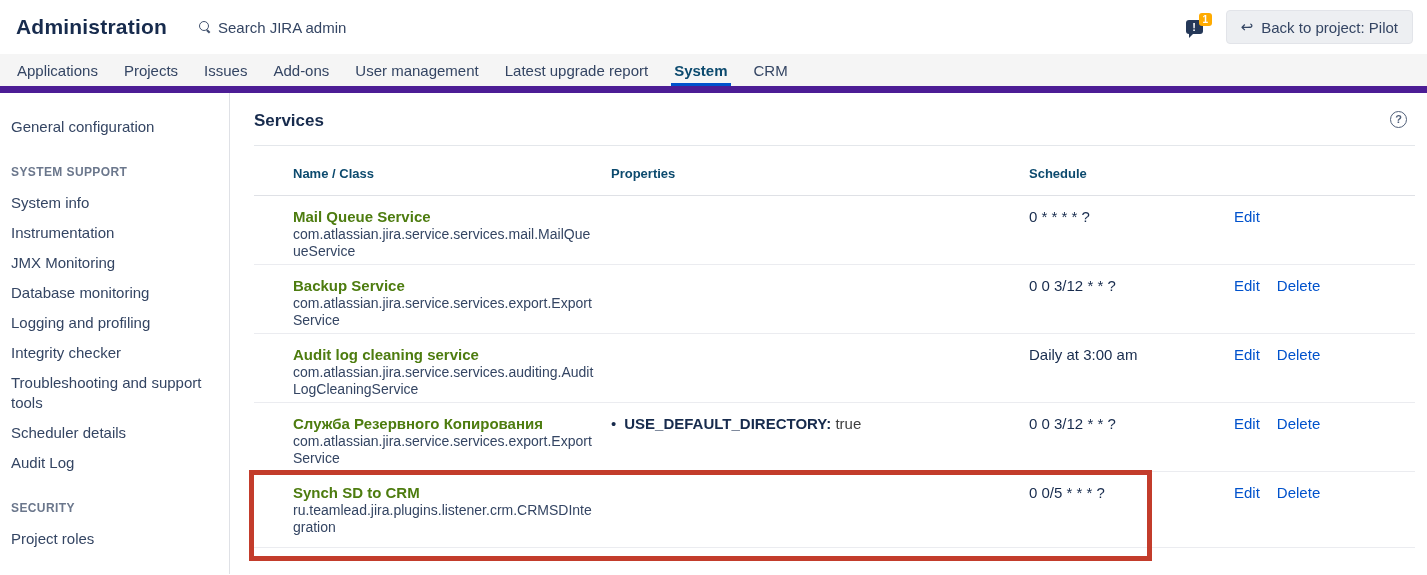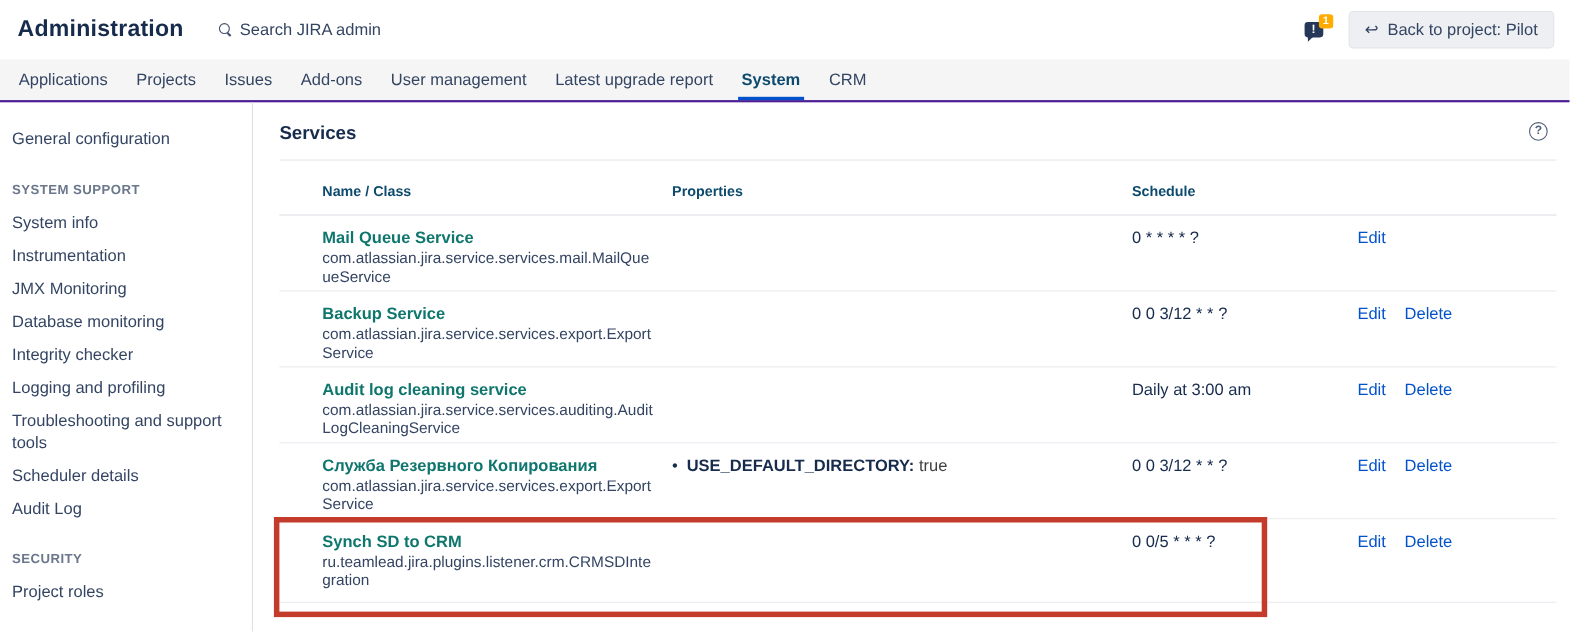"Applications" .tabbar { border-bottom: 2px solid #4c1d95 -> 7px solid #4c1d95 }
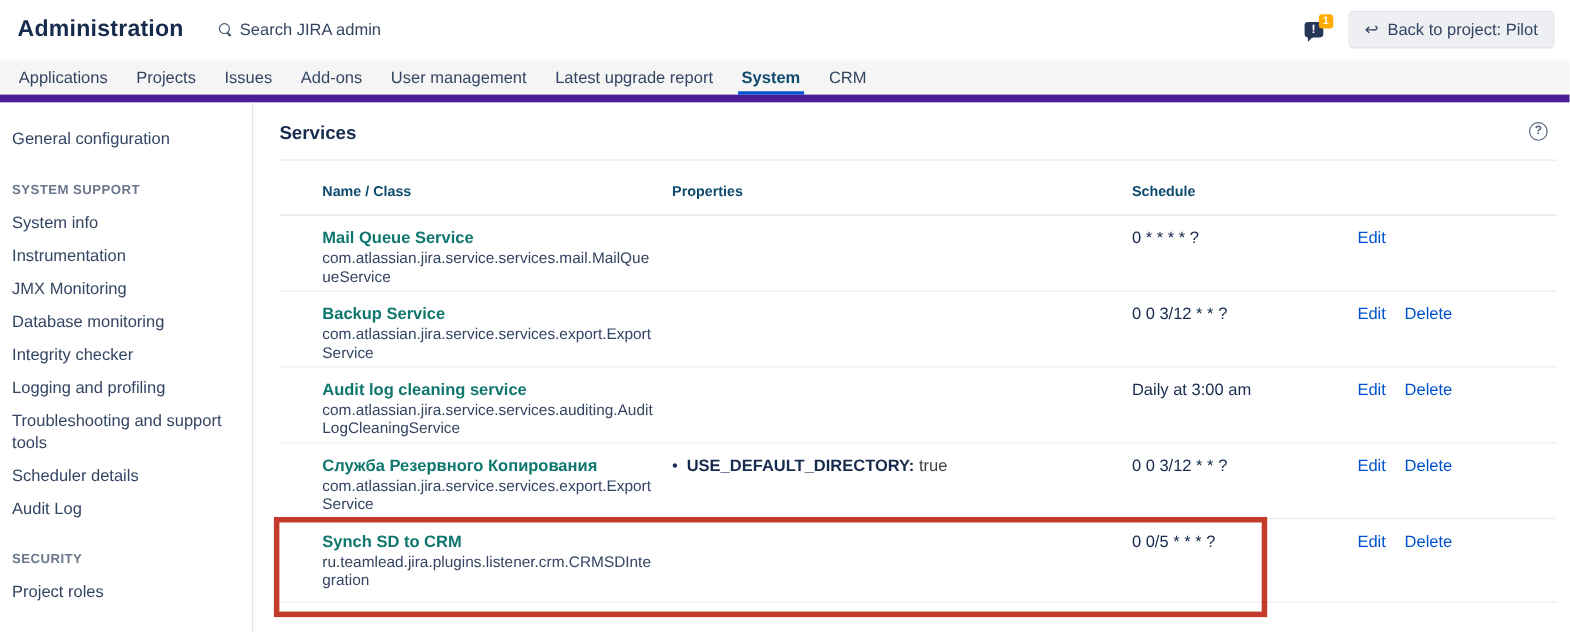"Mail Queue Service" .svc-name { color: #0f766e -> #4d7c0f }
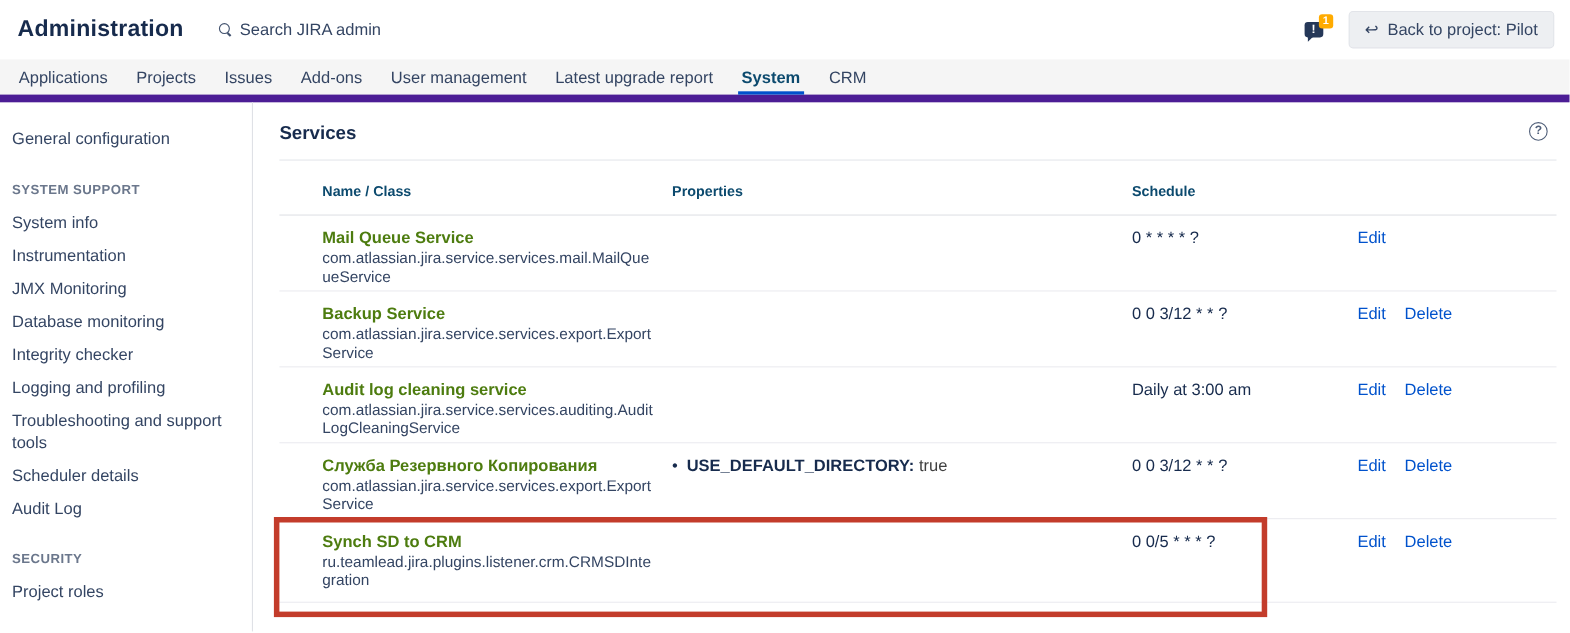"Integrity checker" div.side-item { order: before "Logging and profiling" -> after "Logging and profiling" }
